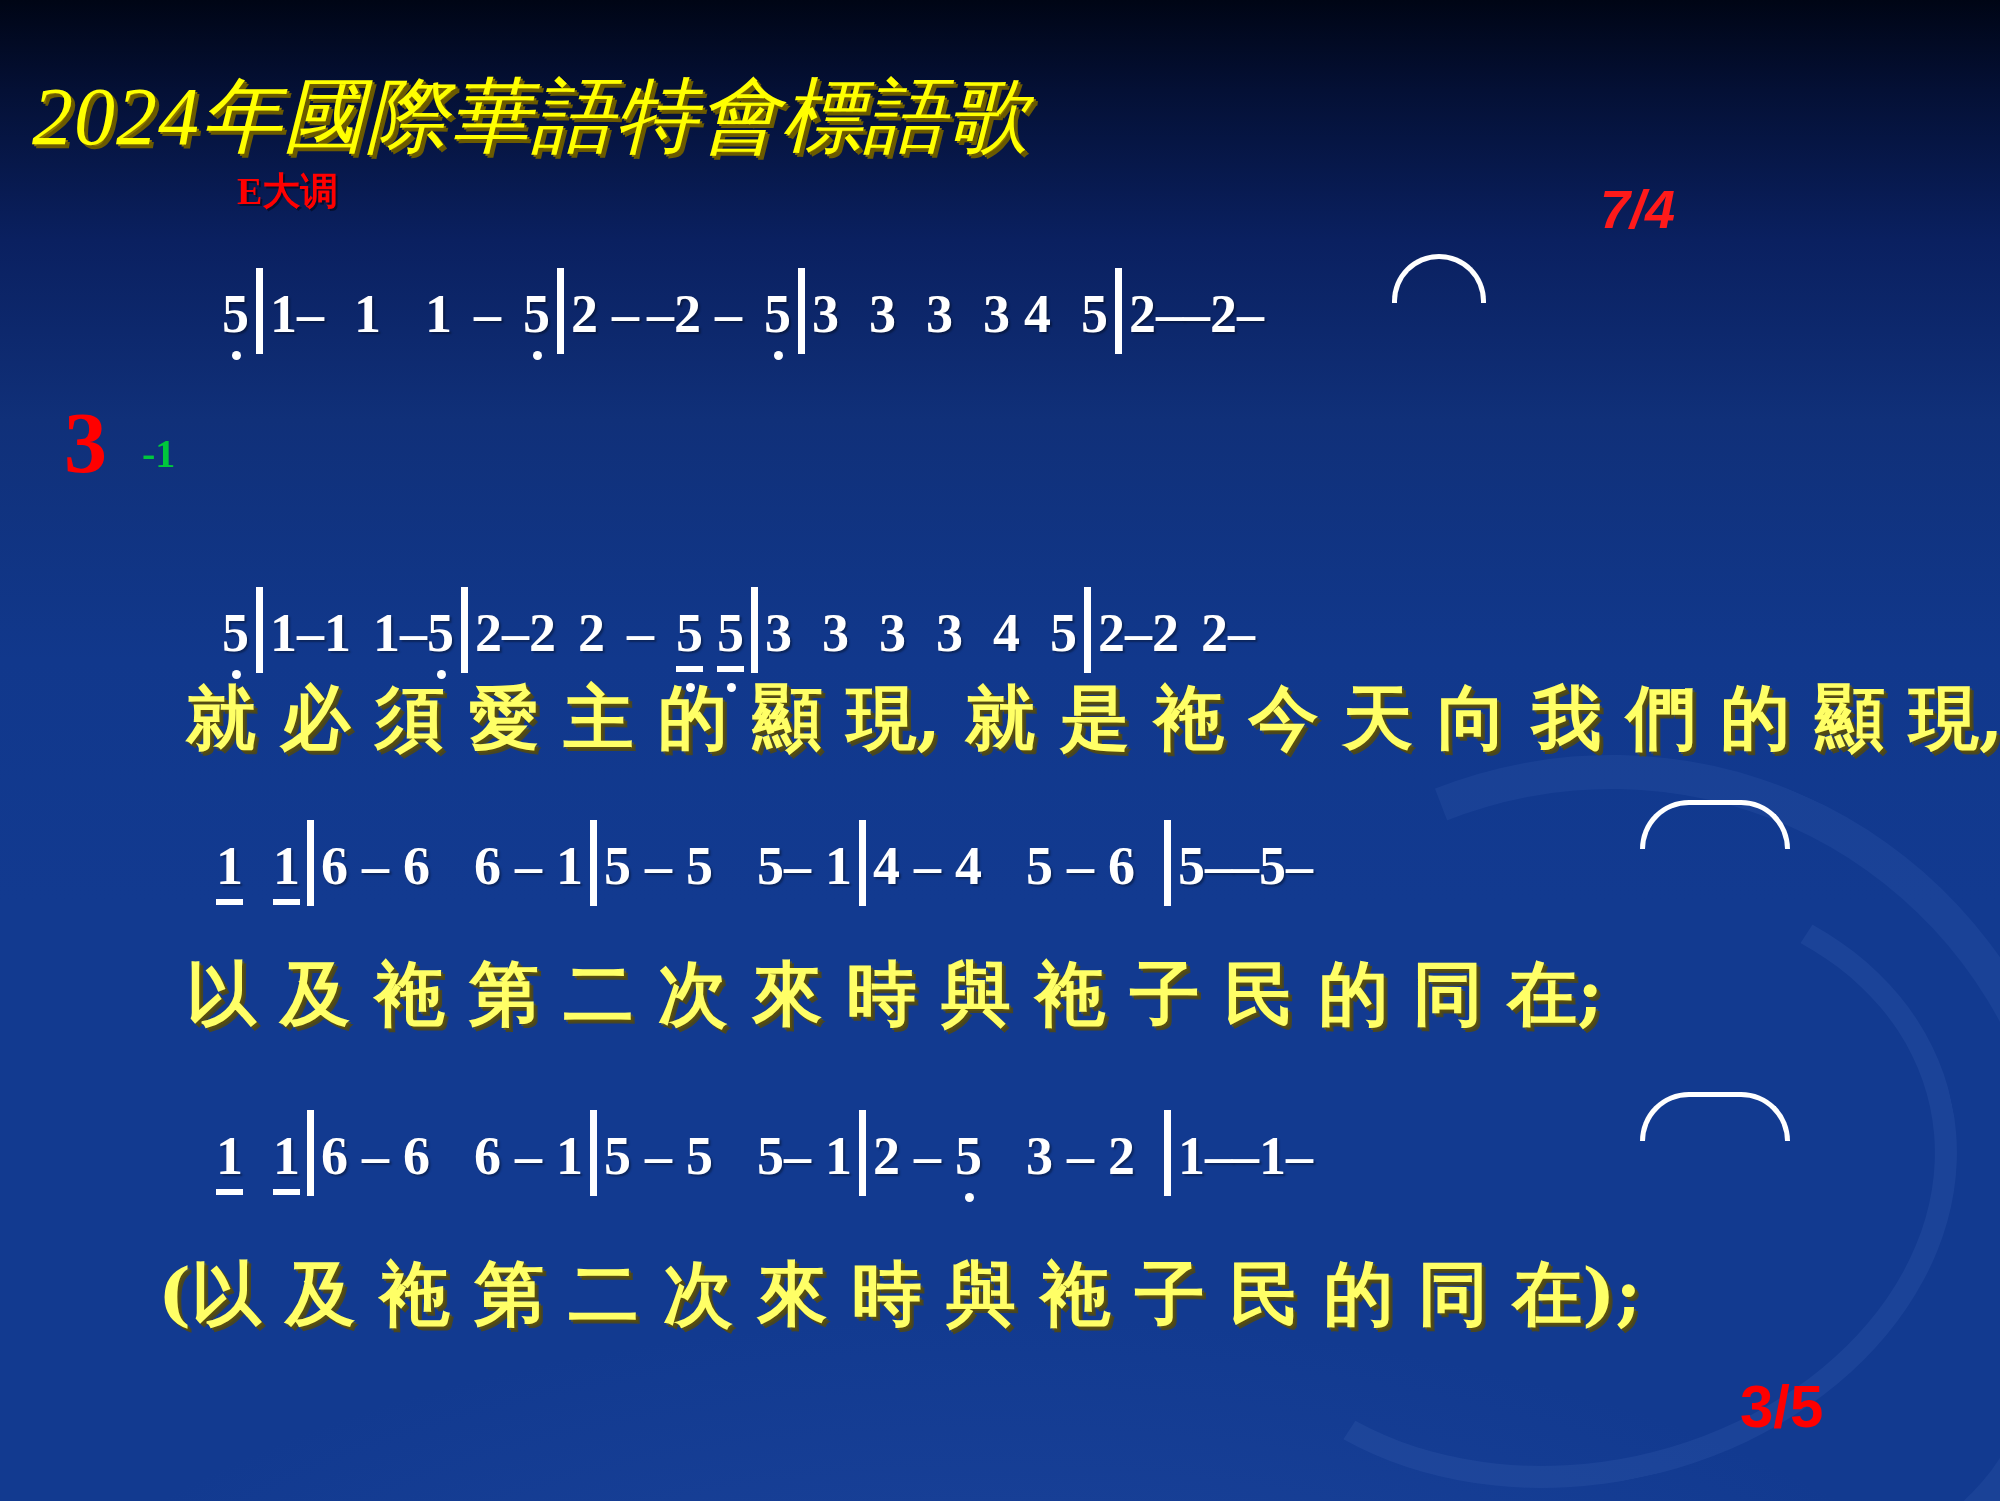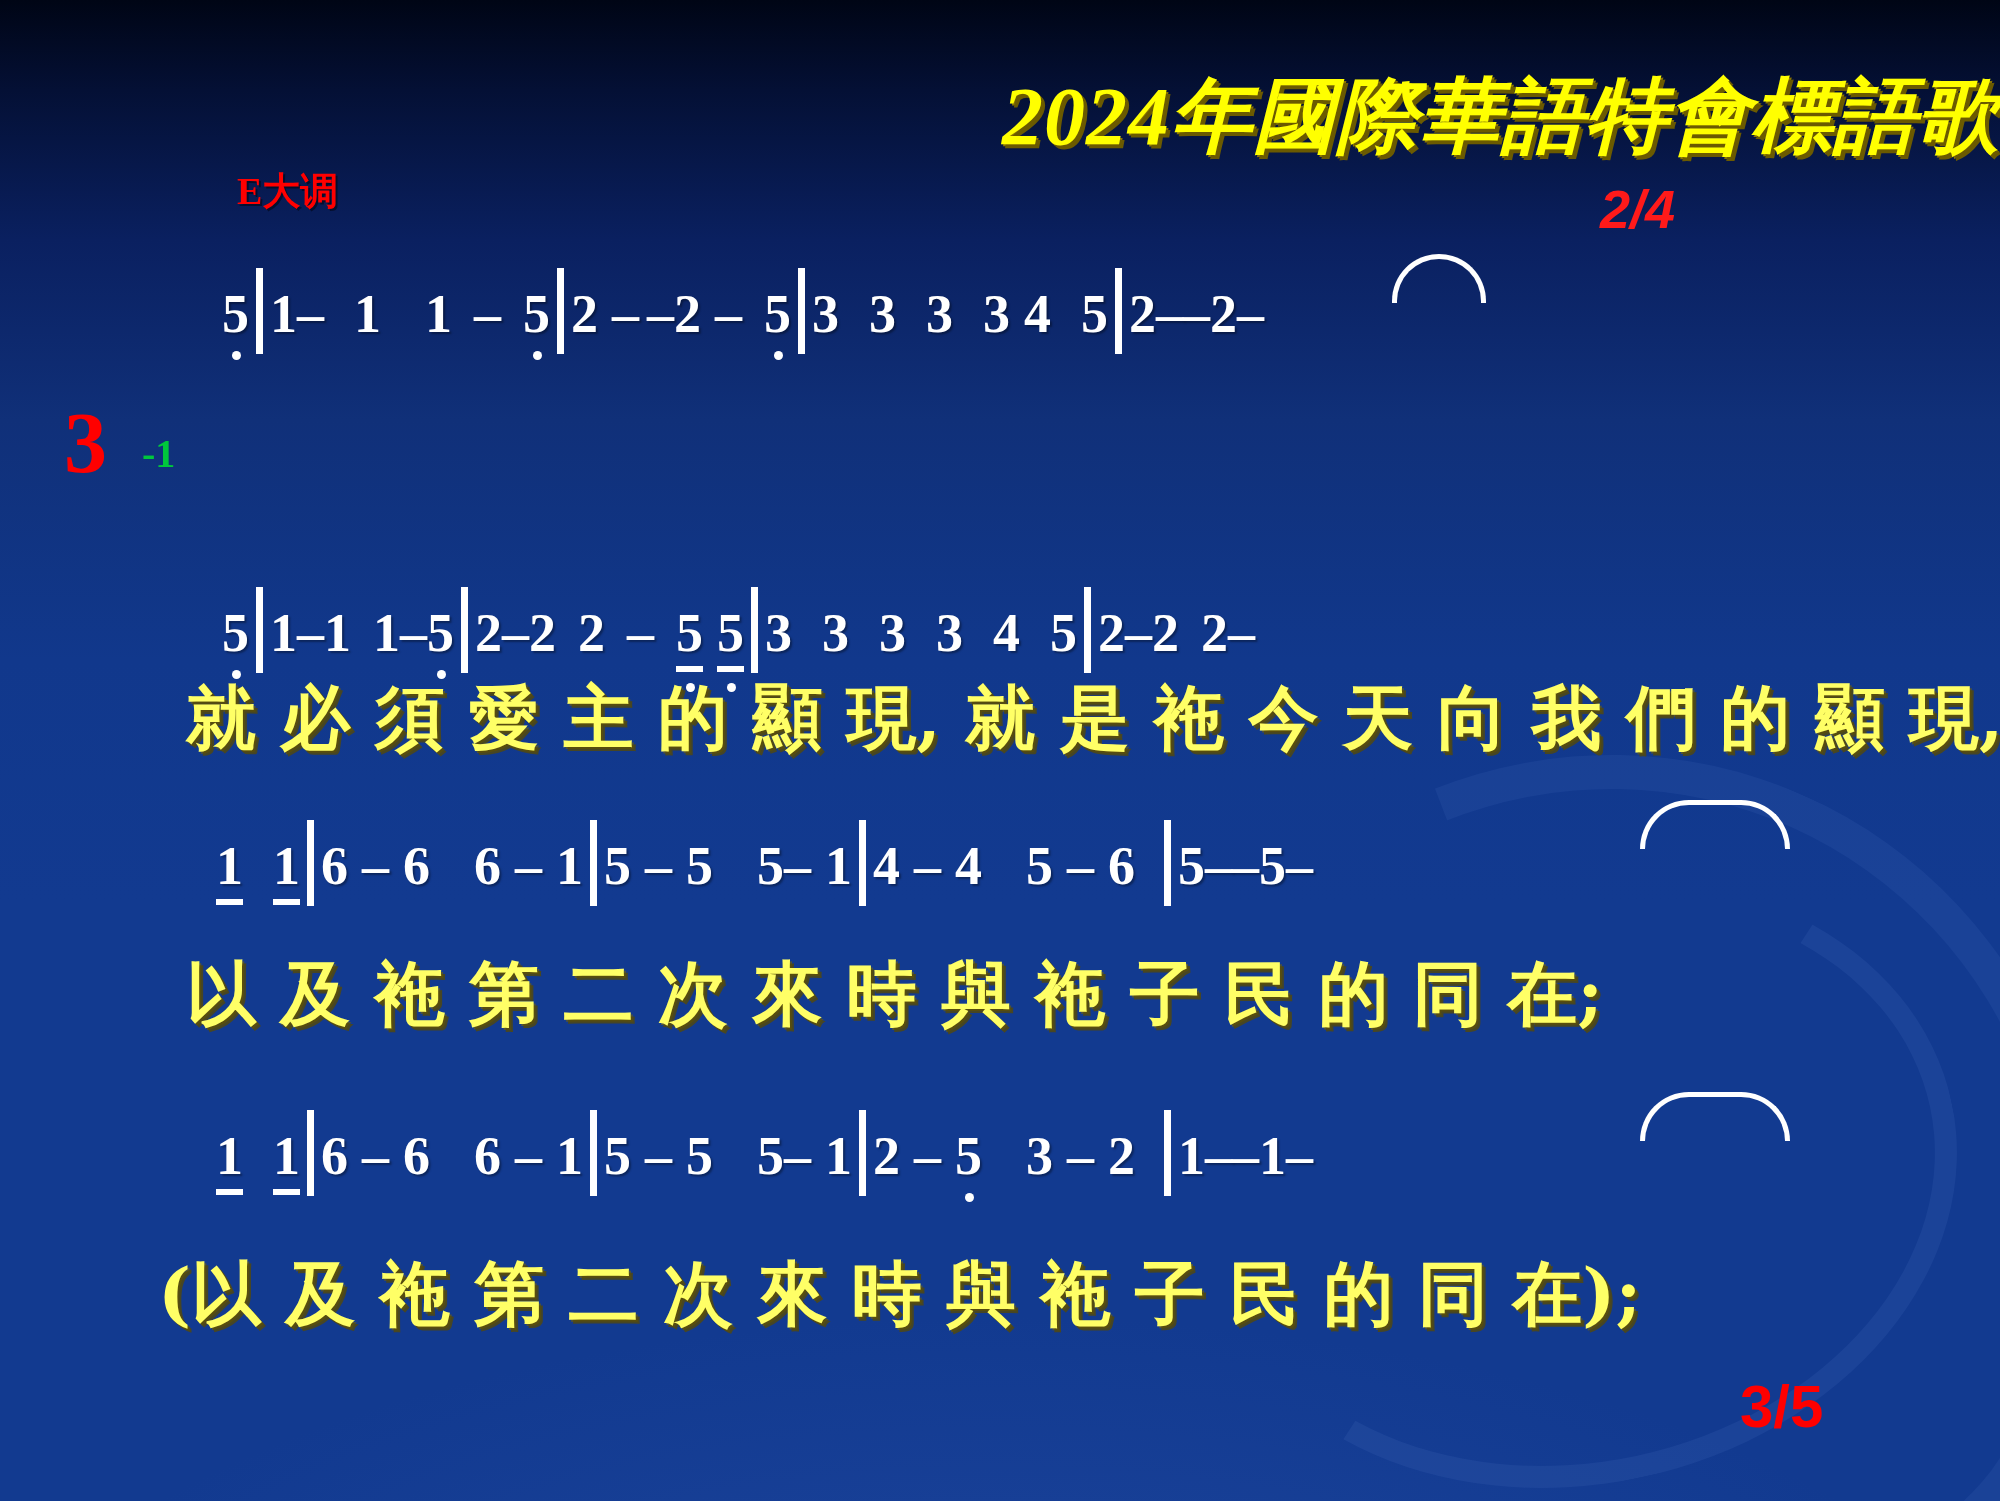"2024年國際華語特會標語歌" .title { font-weight: bold -> normal; text-align: right -> left }
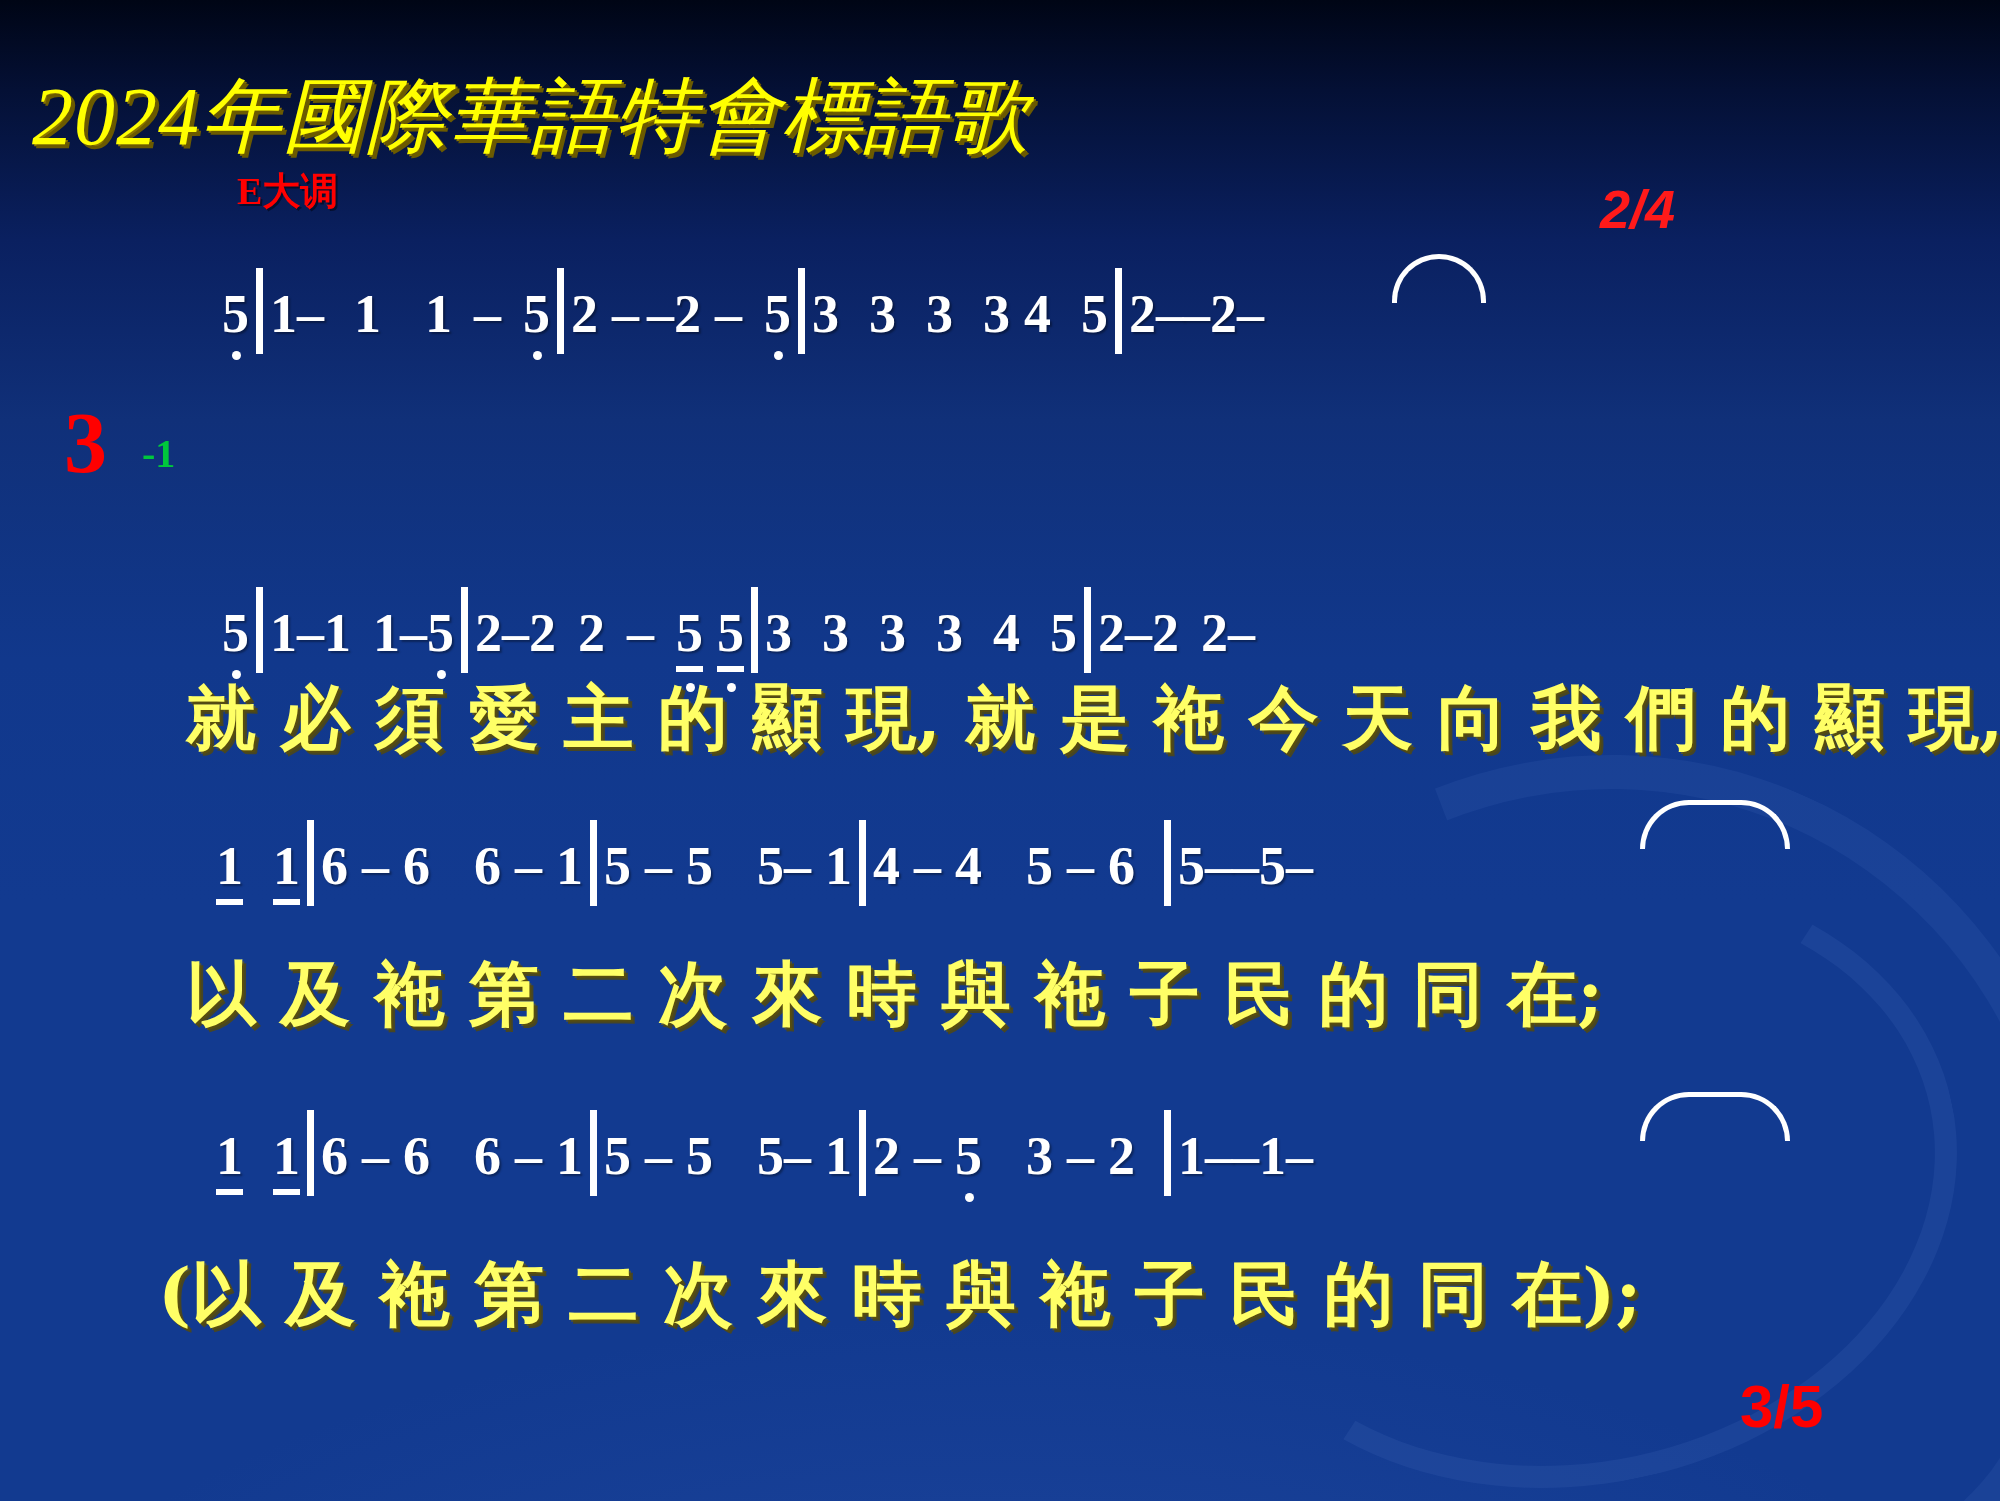"2/4" div.timesig { text: 2/4 -> 7/4 }
